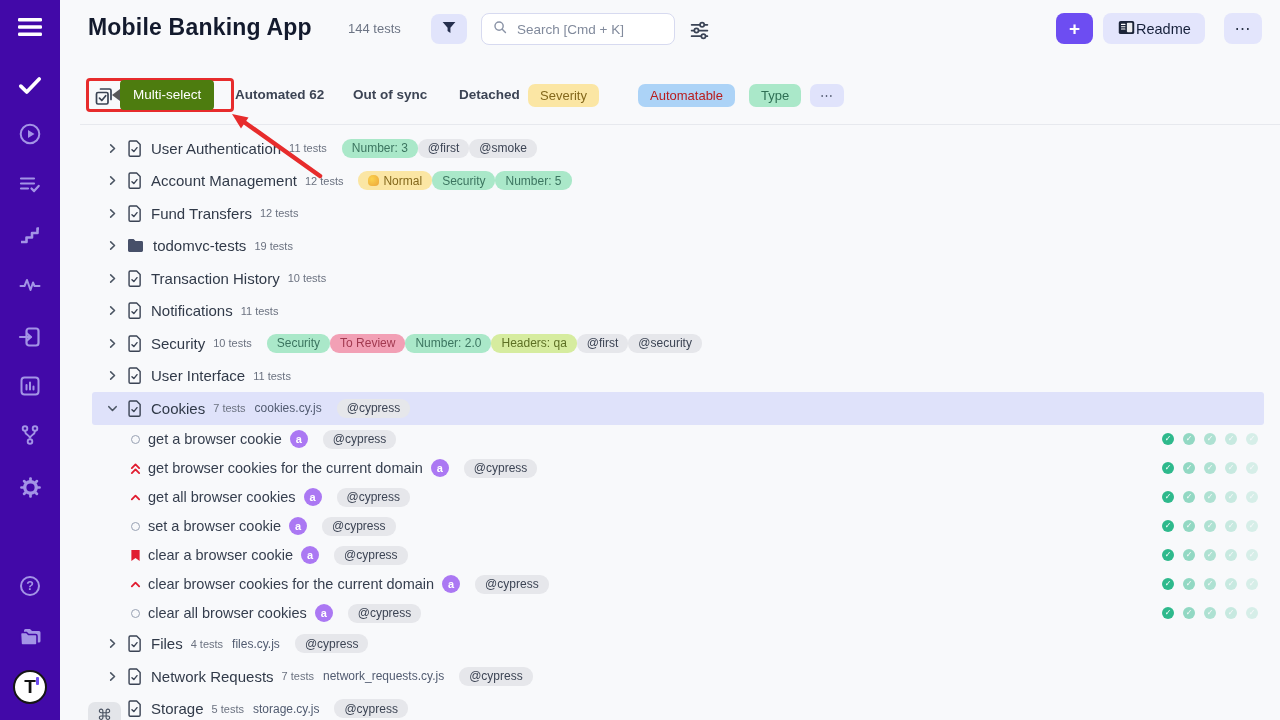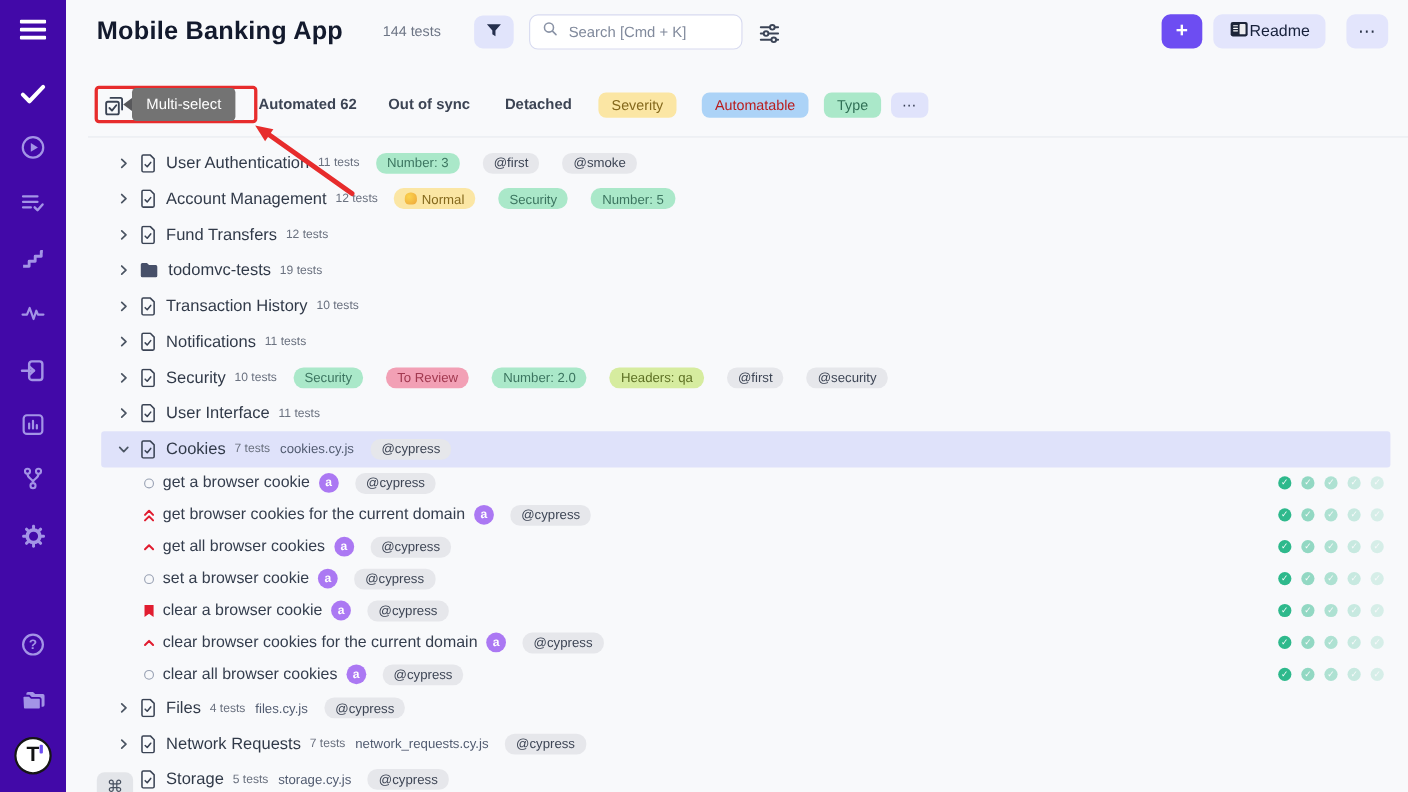"Multi-select" .ms-tooltip { background: #737373 -> #4d7c0f }
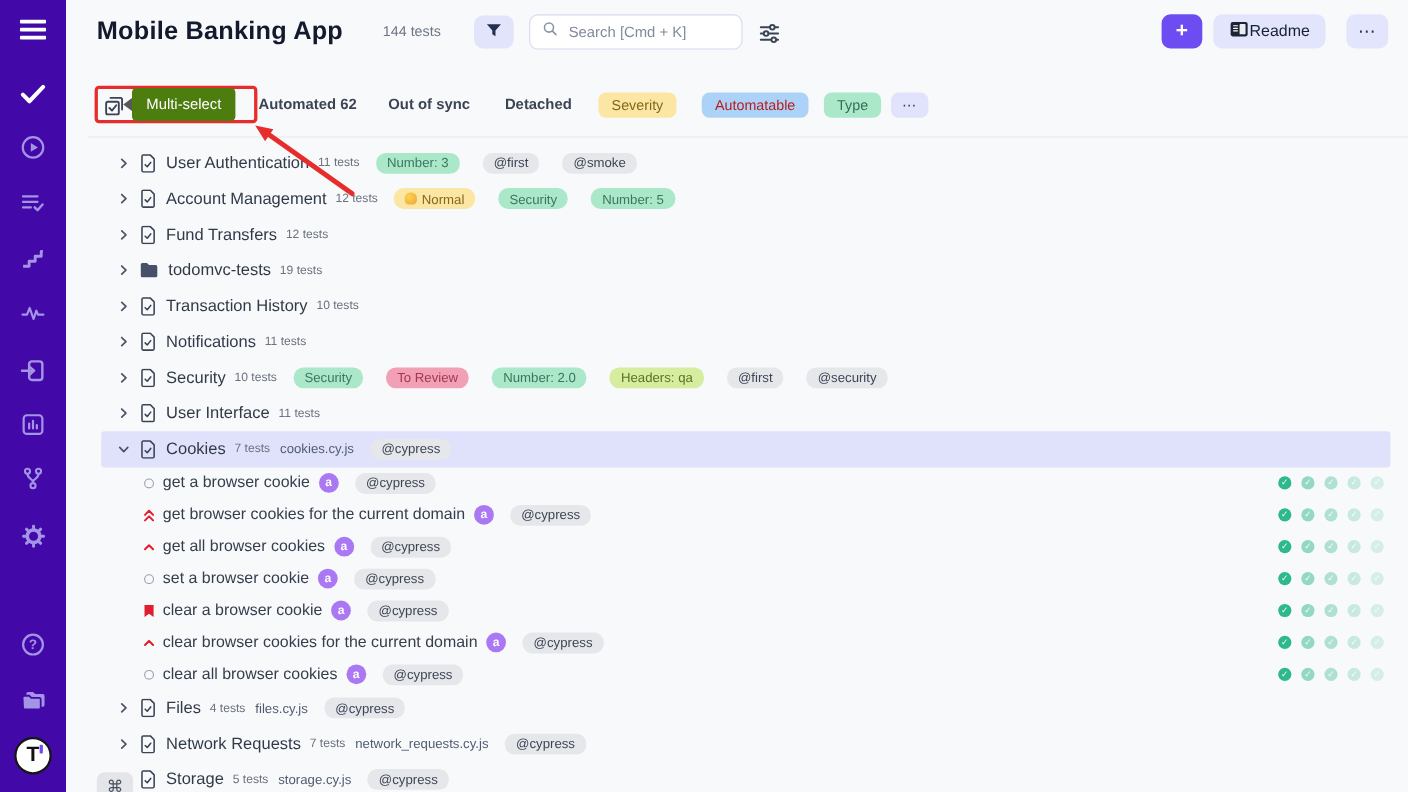"Severity" .tb-chip--severity { left: 484px -> 468px }
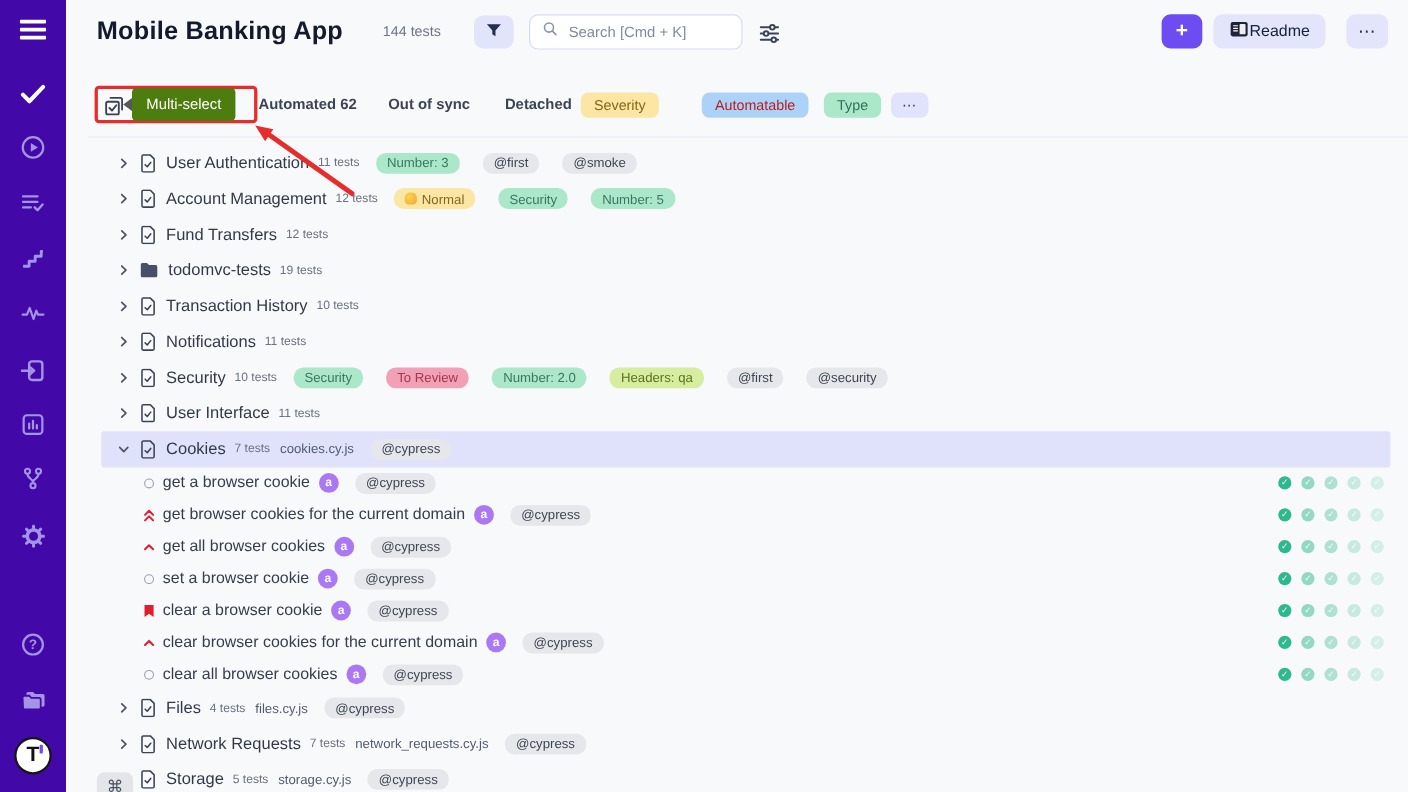"Number: 3" .chips { gap: 21px -> 0 }
